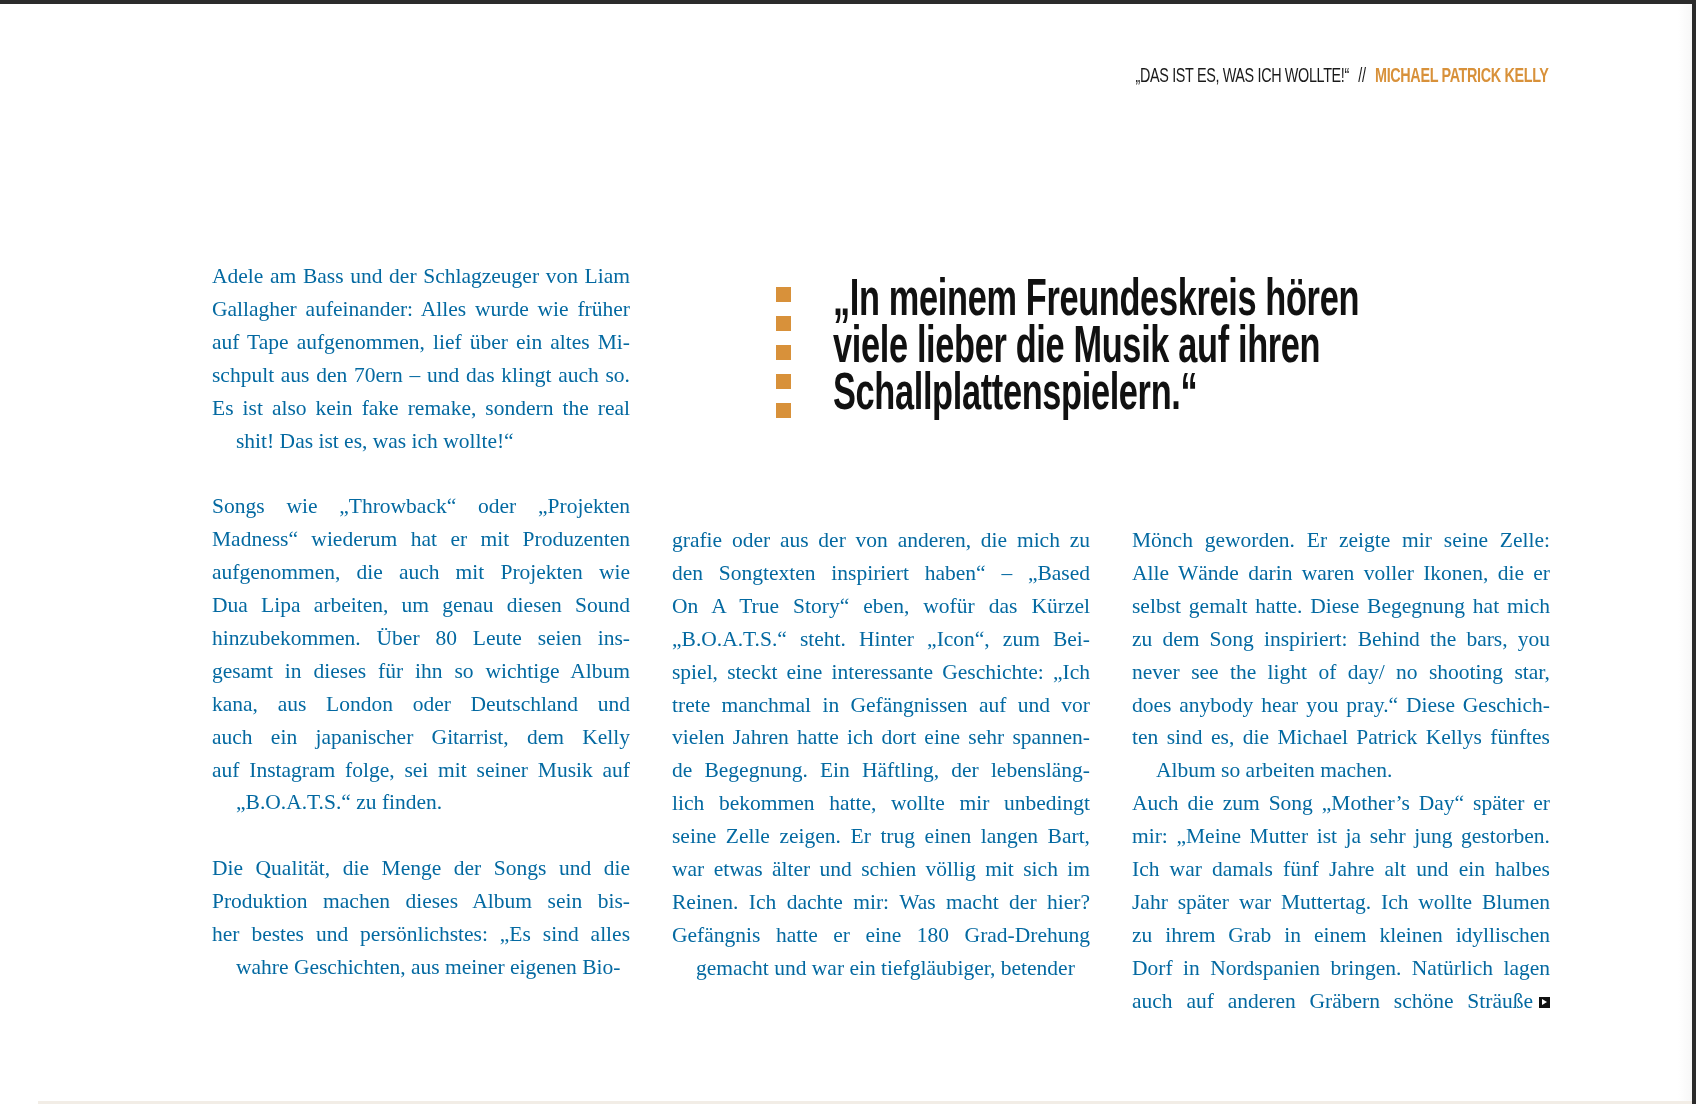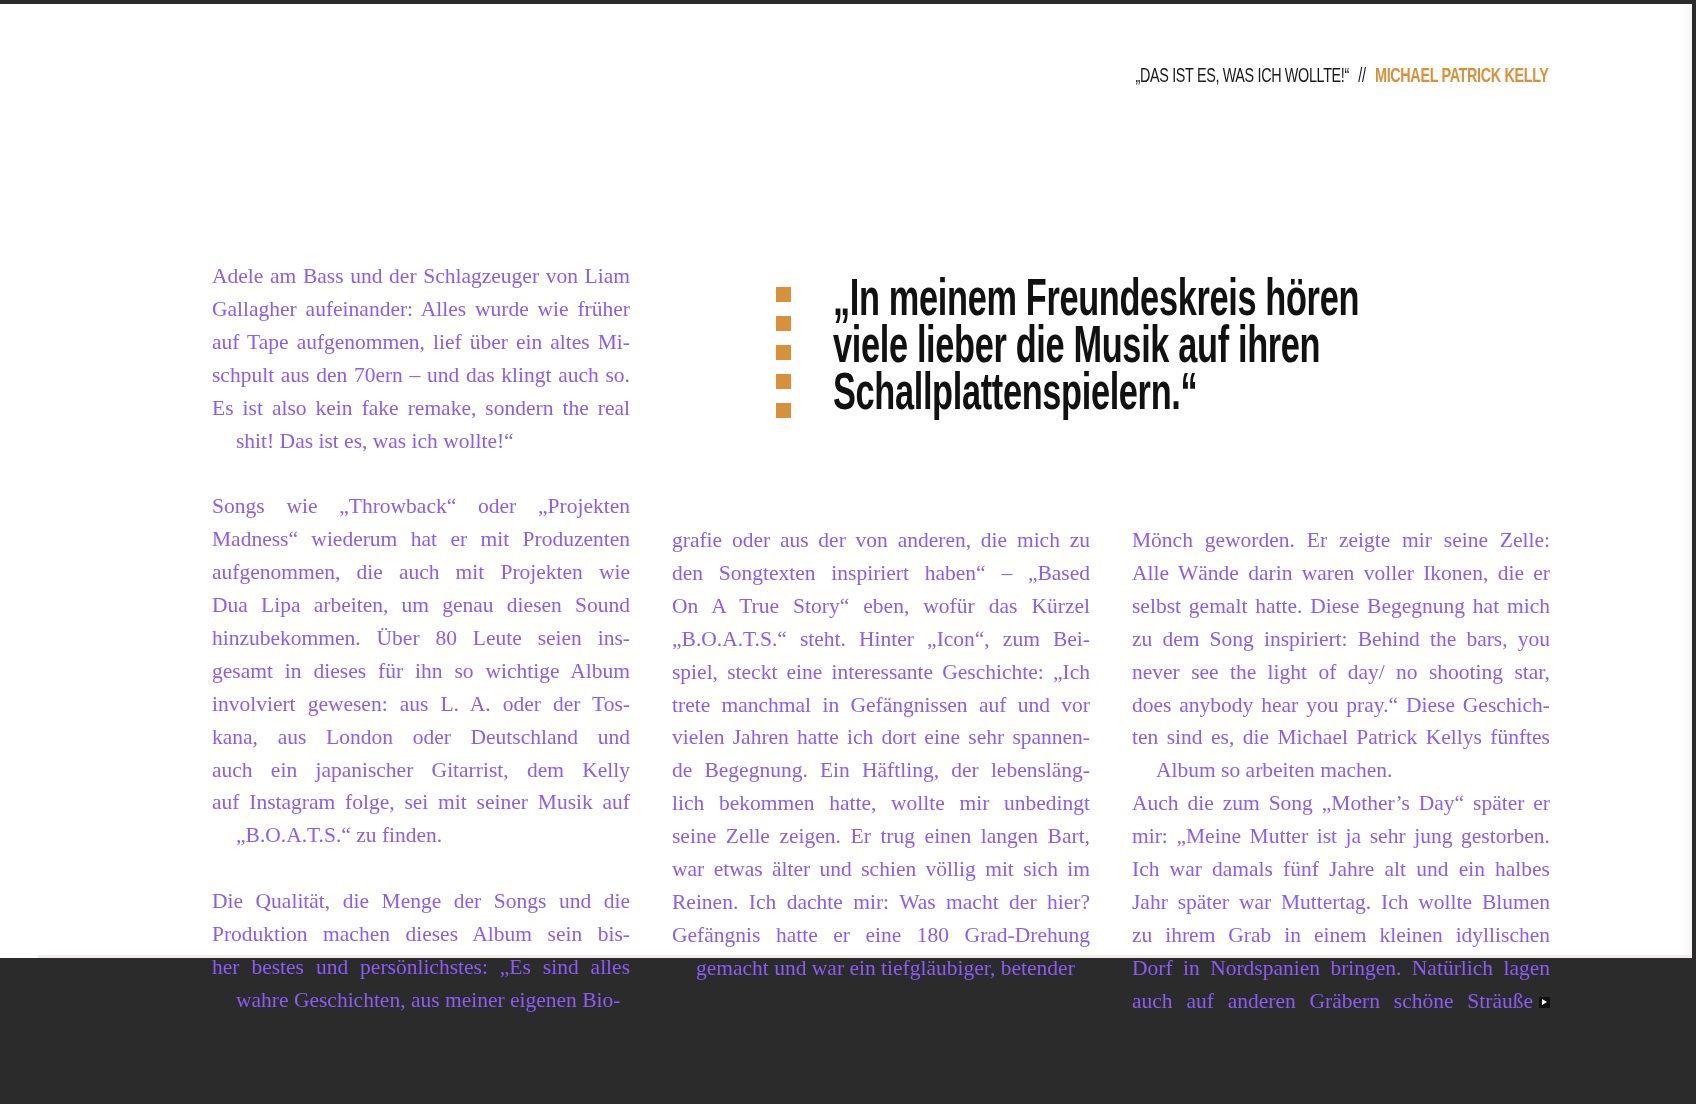"„DAS IST ES, WAS ICH" .page { height: 954px -> 1100px }
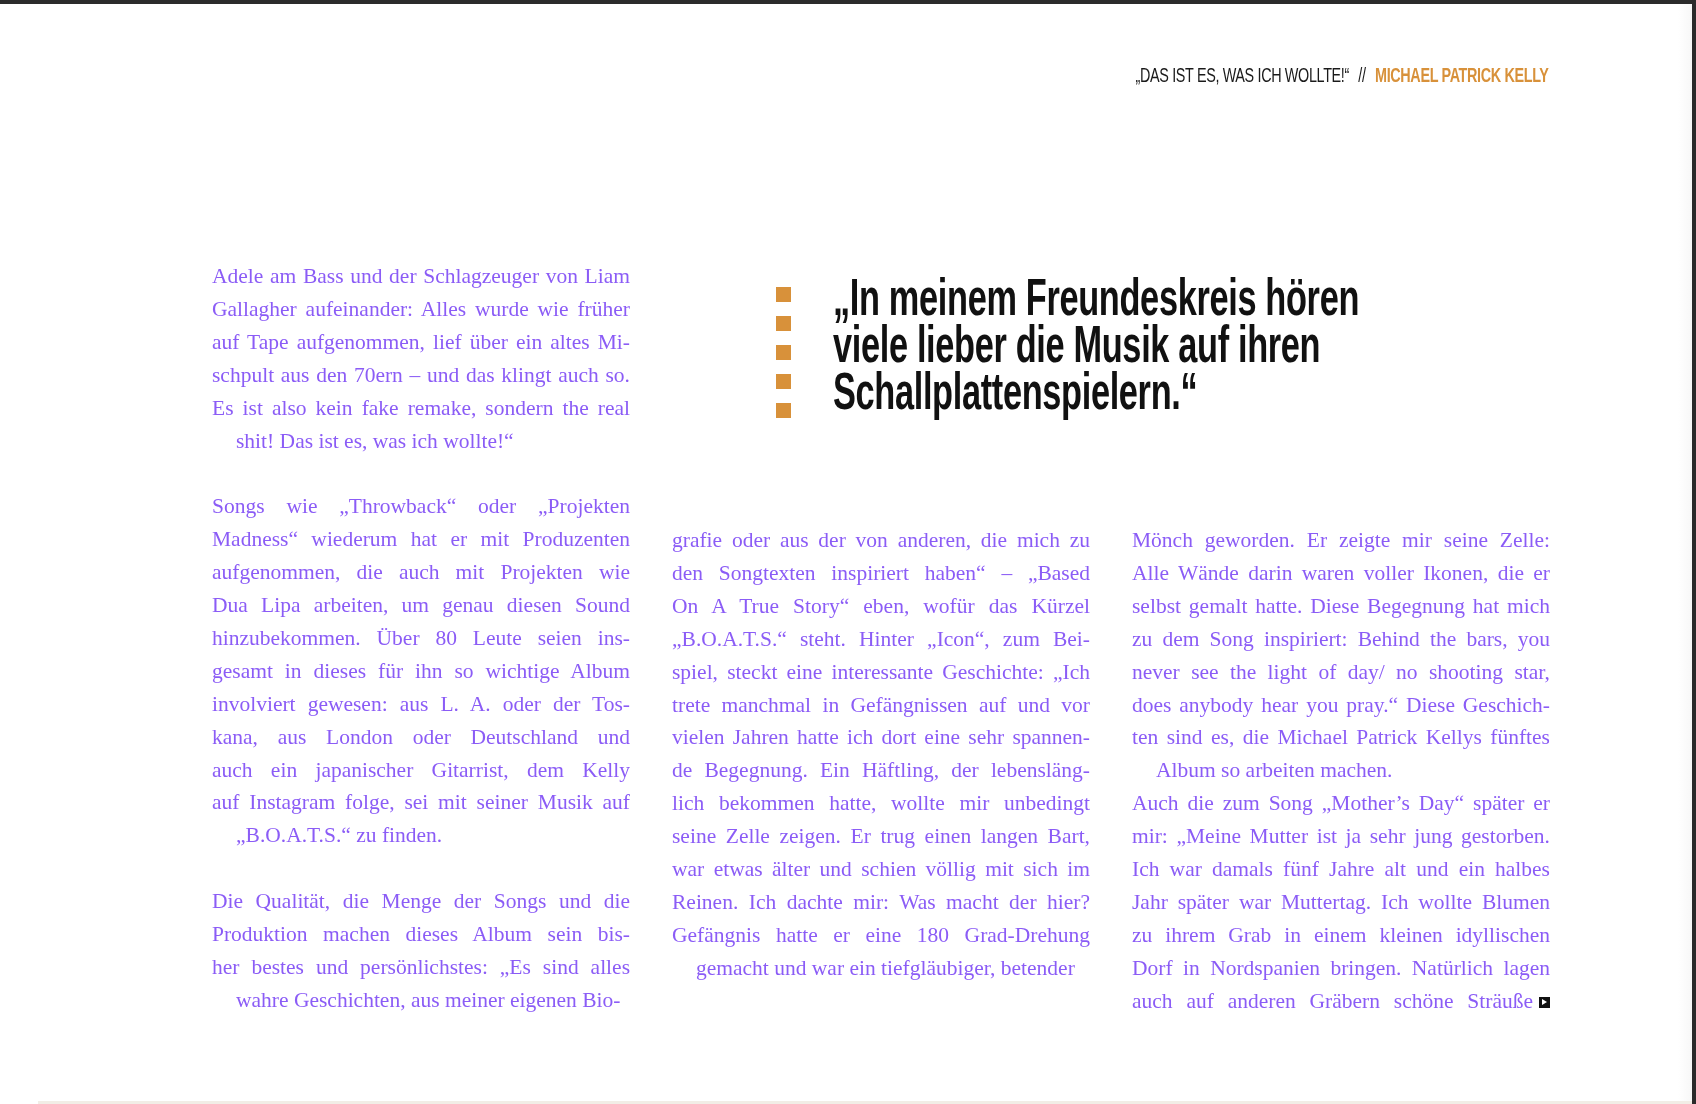"Adele am Bass und der" .col { color: #8b5cf6 -> #0369a1 }
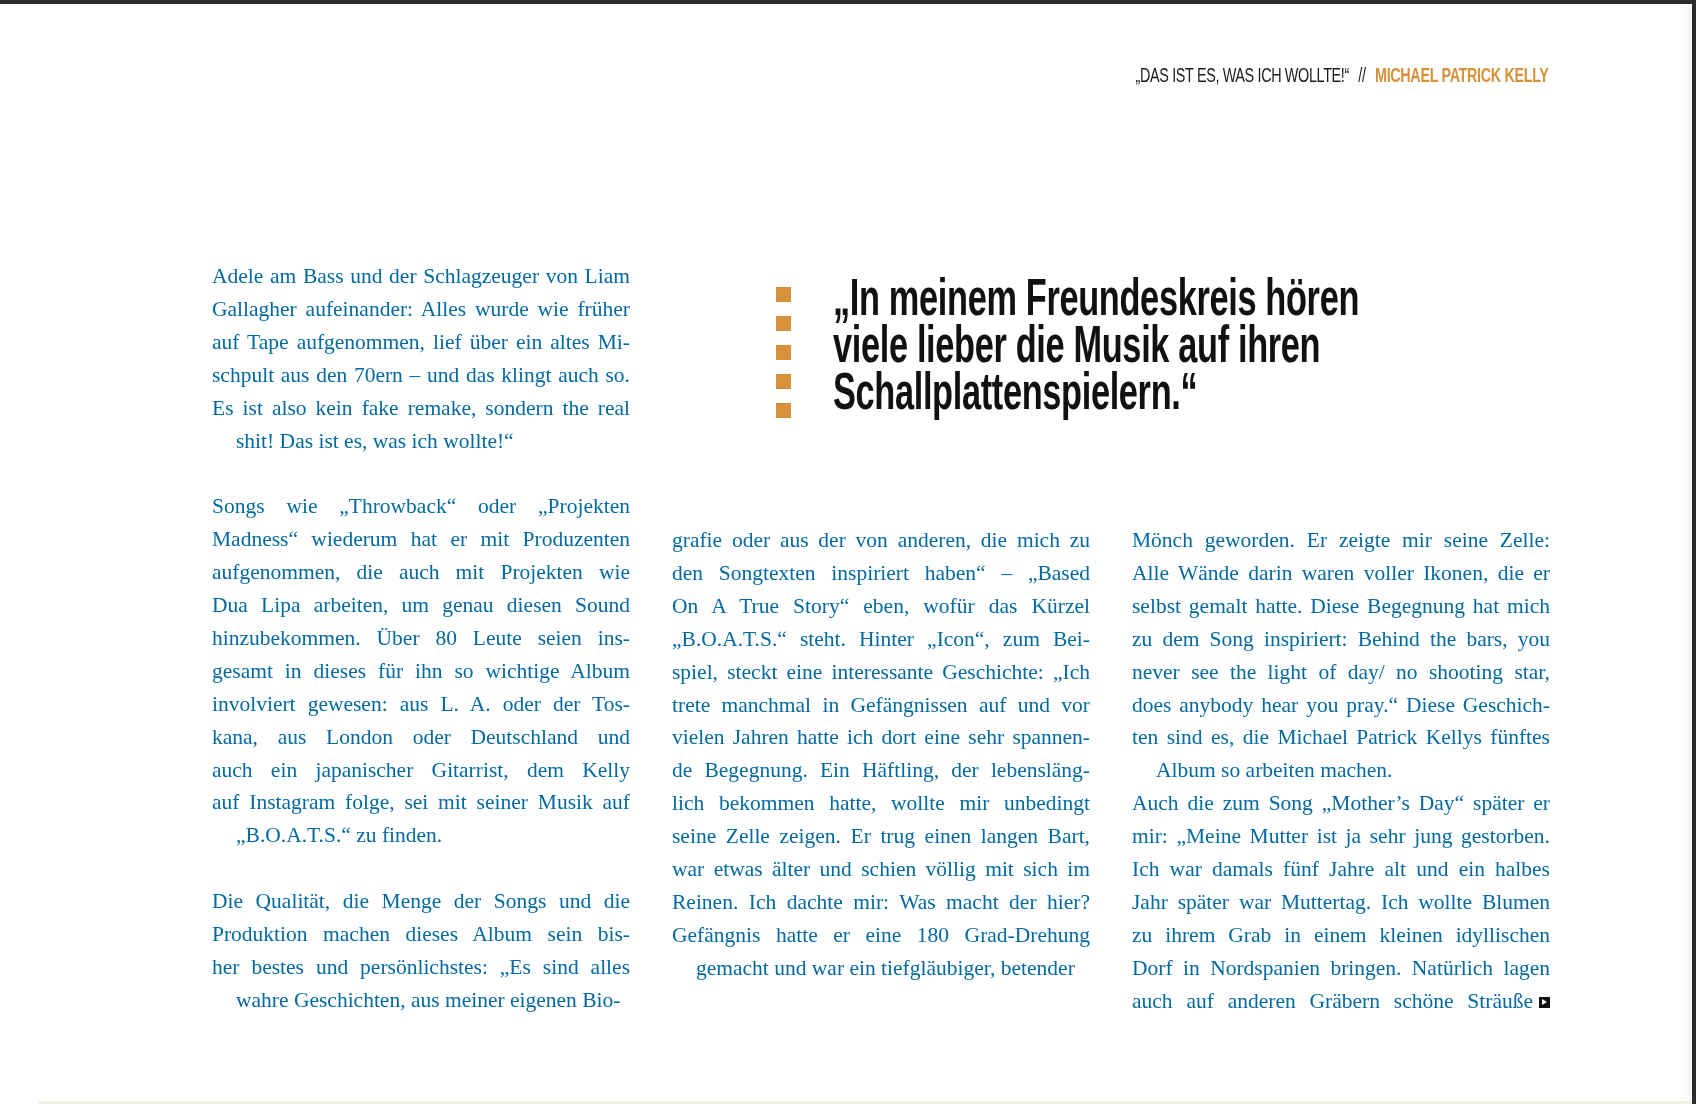"involviert gewesen: aus L. A." span.line { html: <span>involviert gewesen: aus L. A. oder der Tos-</span> -> none }
